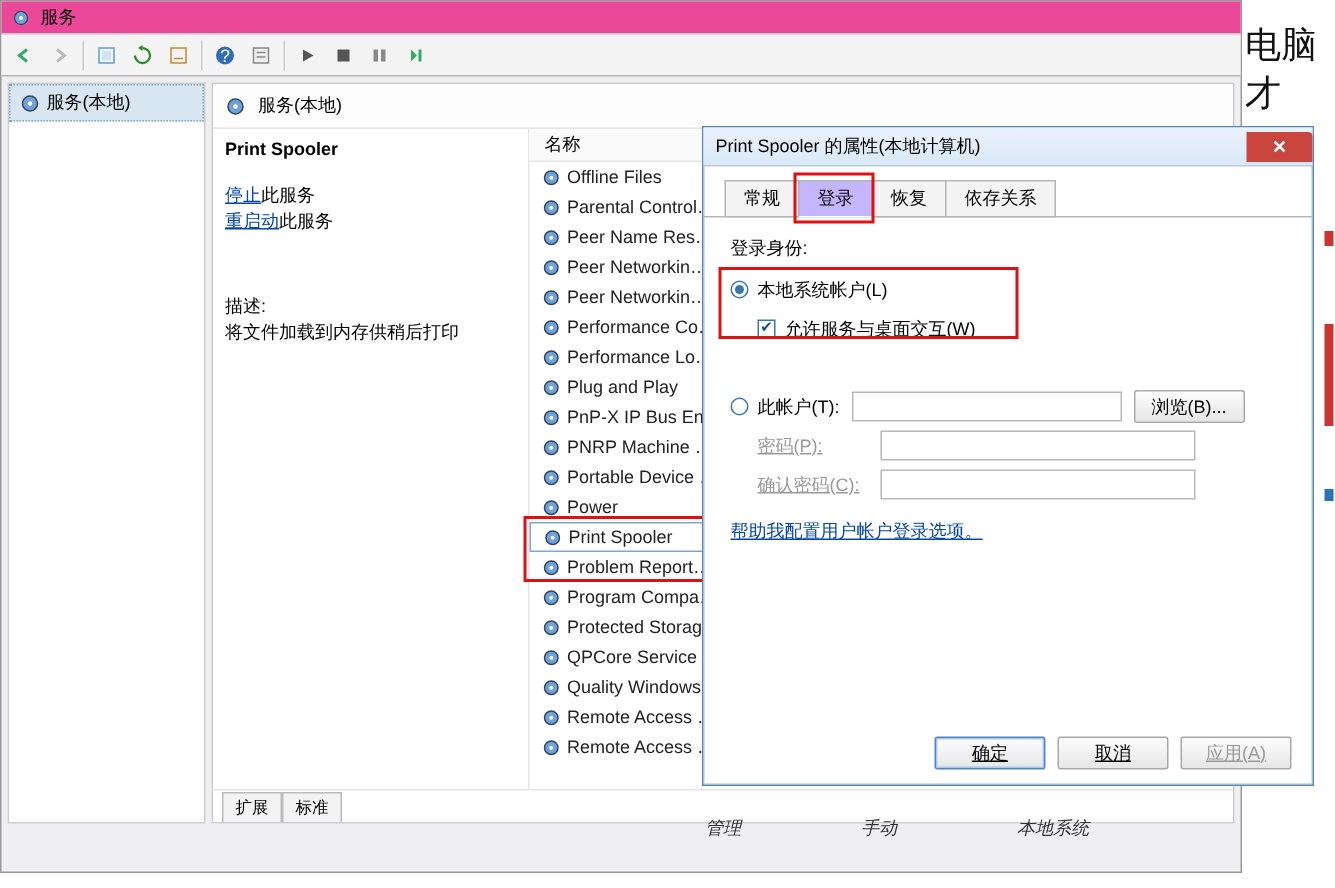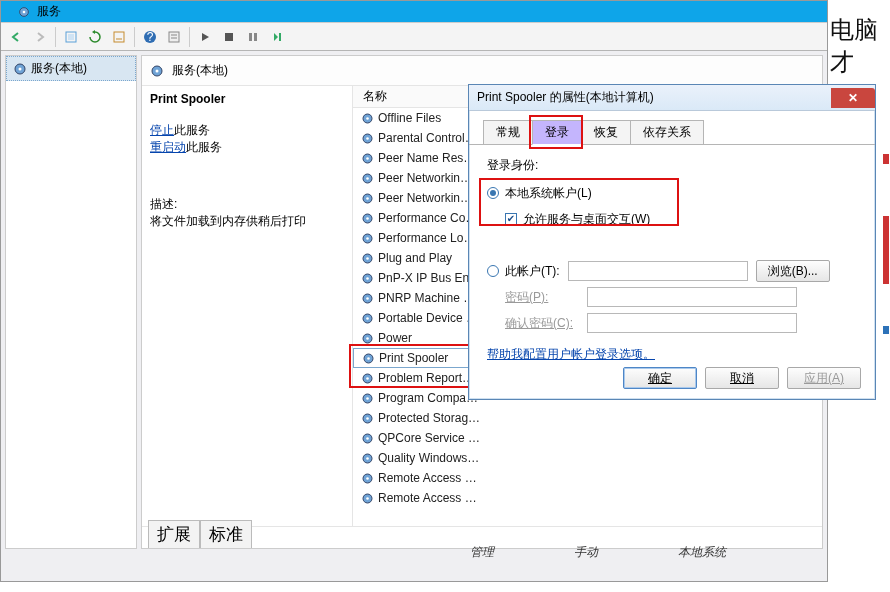"服务" .title-row { background: #0ea5e9 -> #ec4899; padding-left: 16px -> 6px }
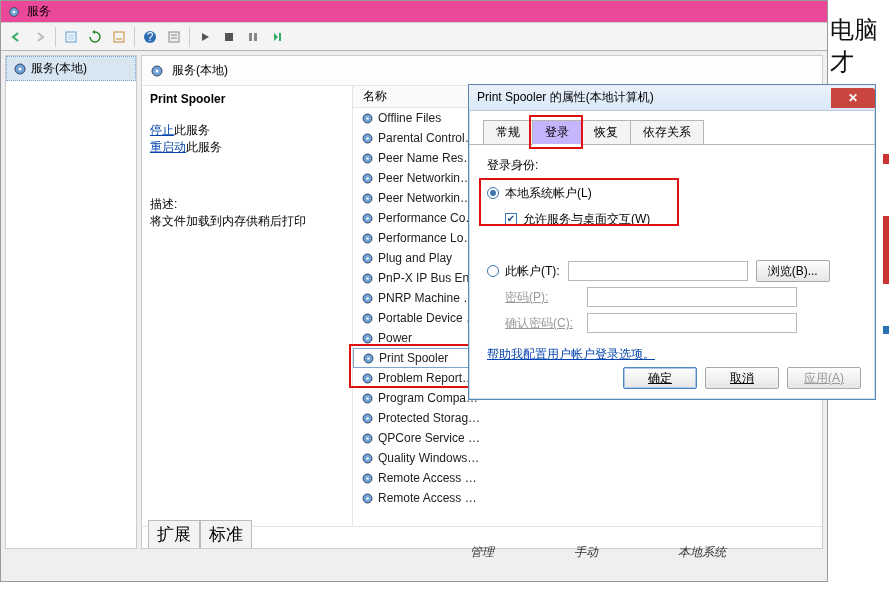"Print Spooler 的属性(本地计算机)" .dialog { height: 316px -> 440px }
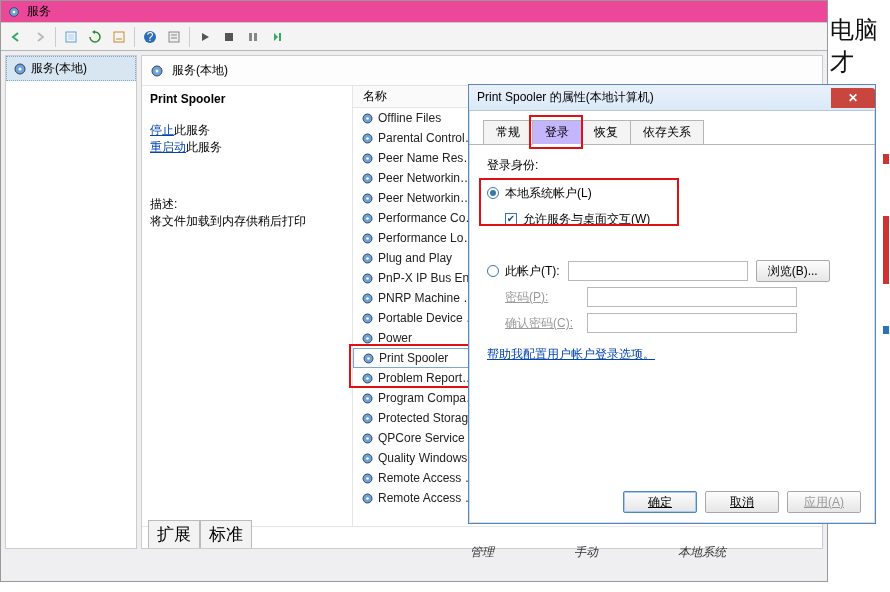"扩展" .tab-b { font-size: 17px -> 11px }
